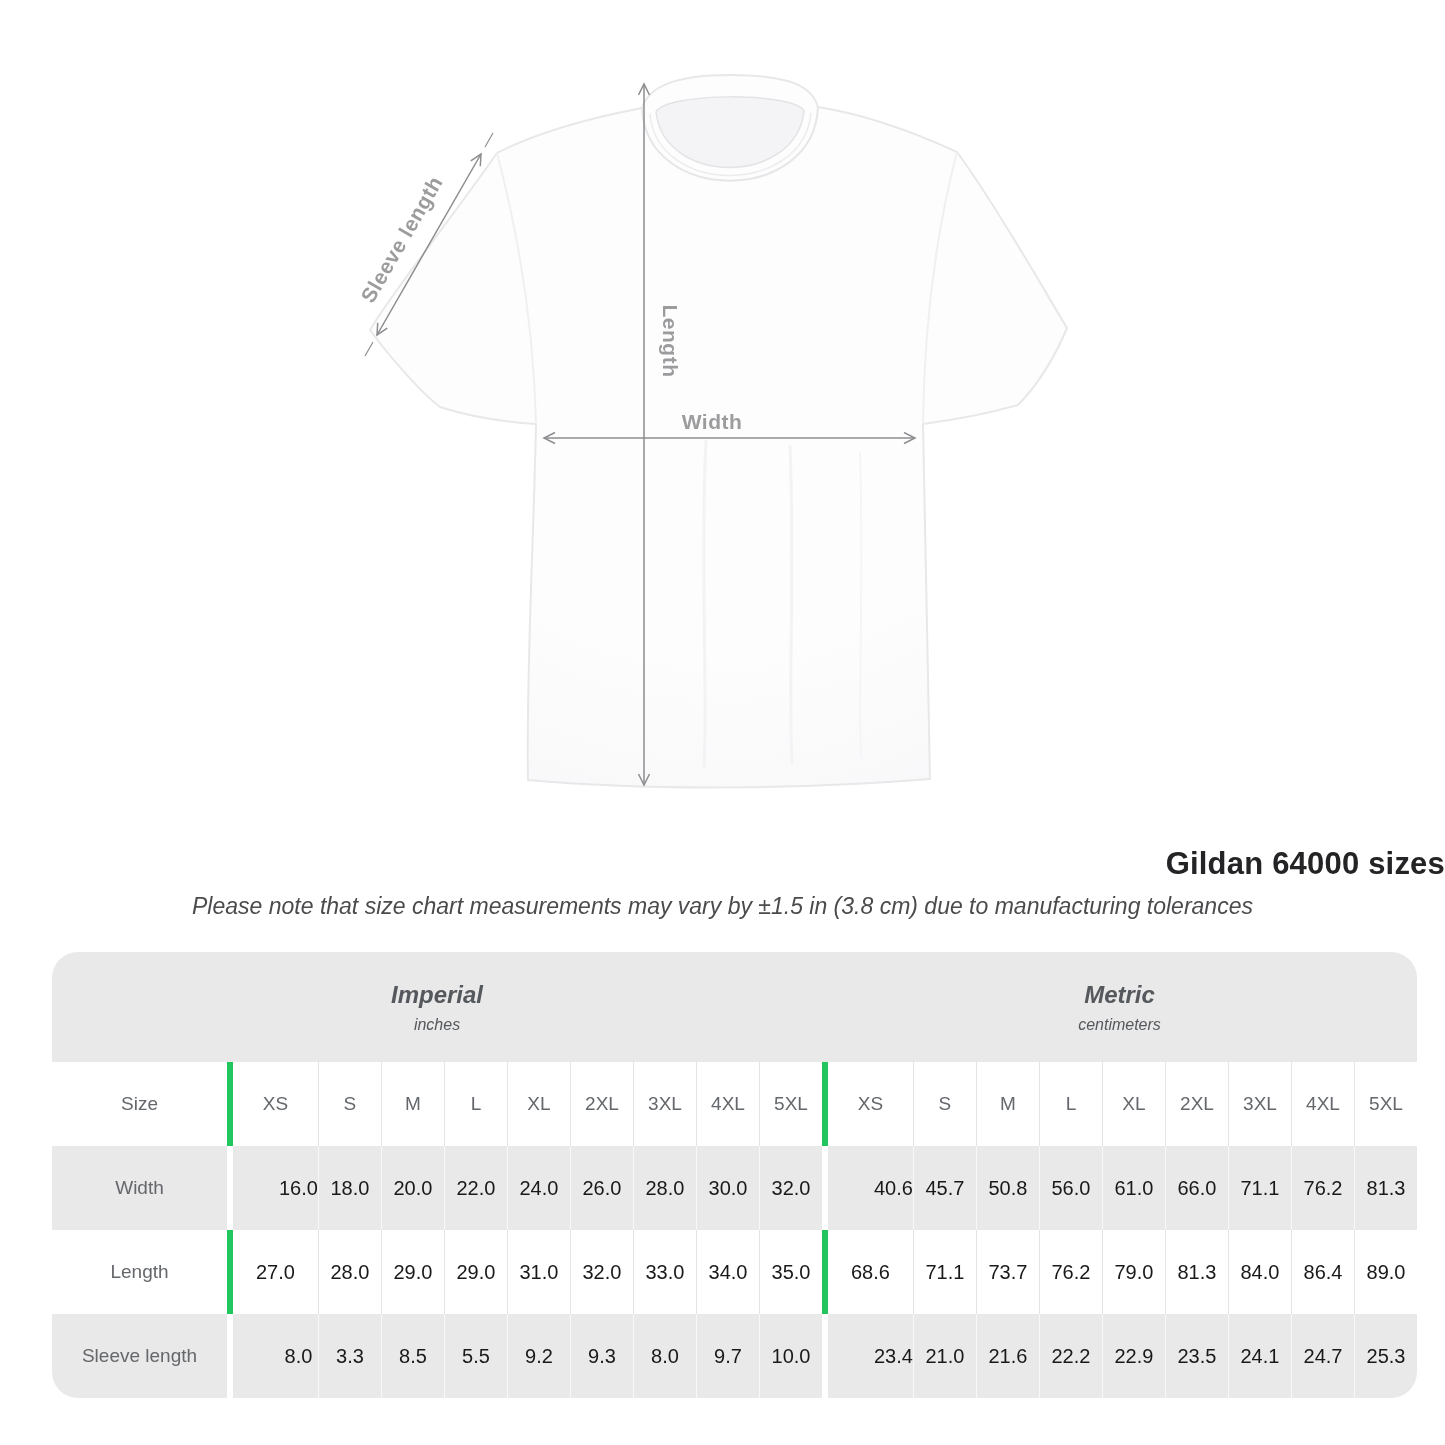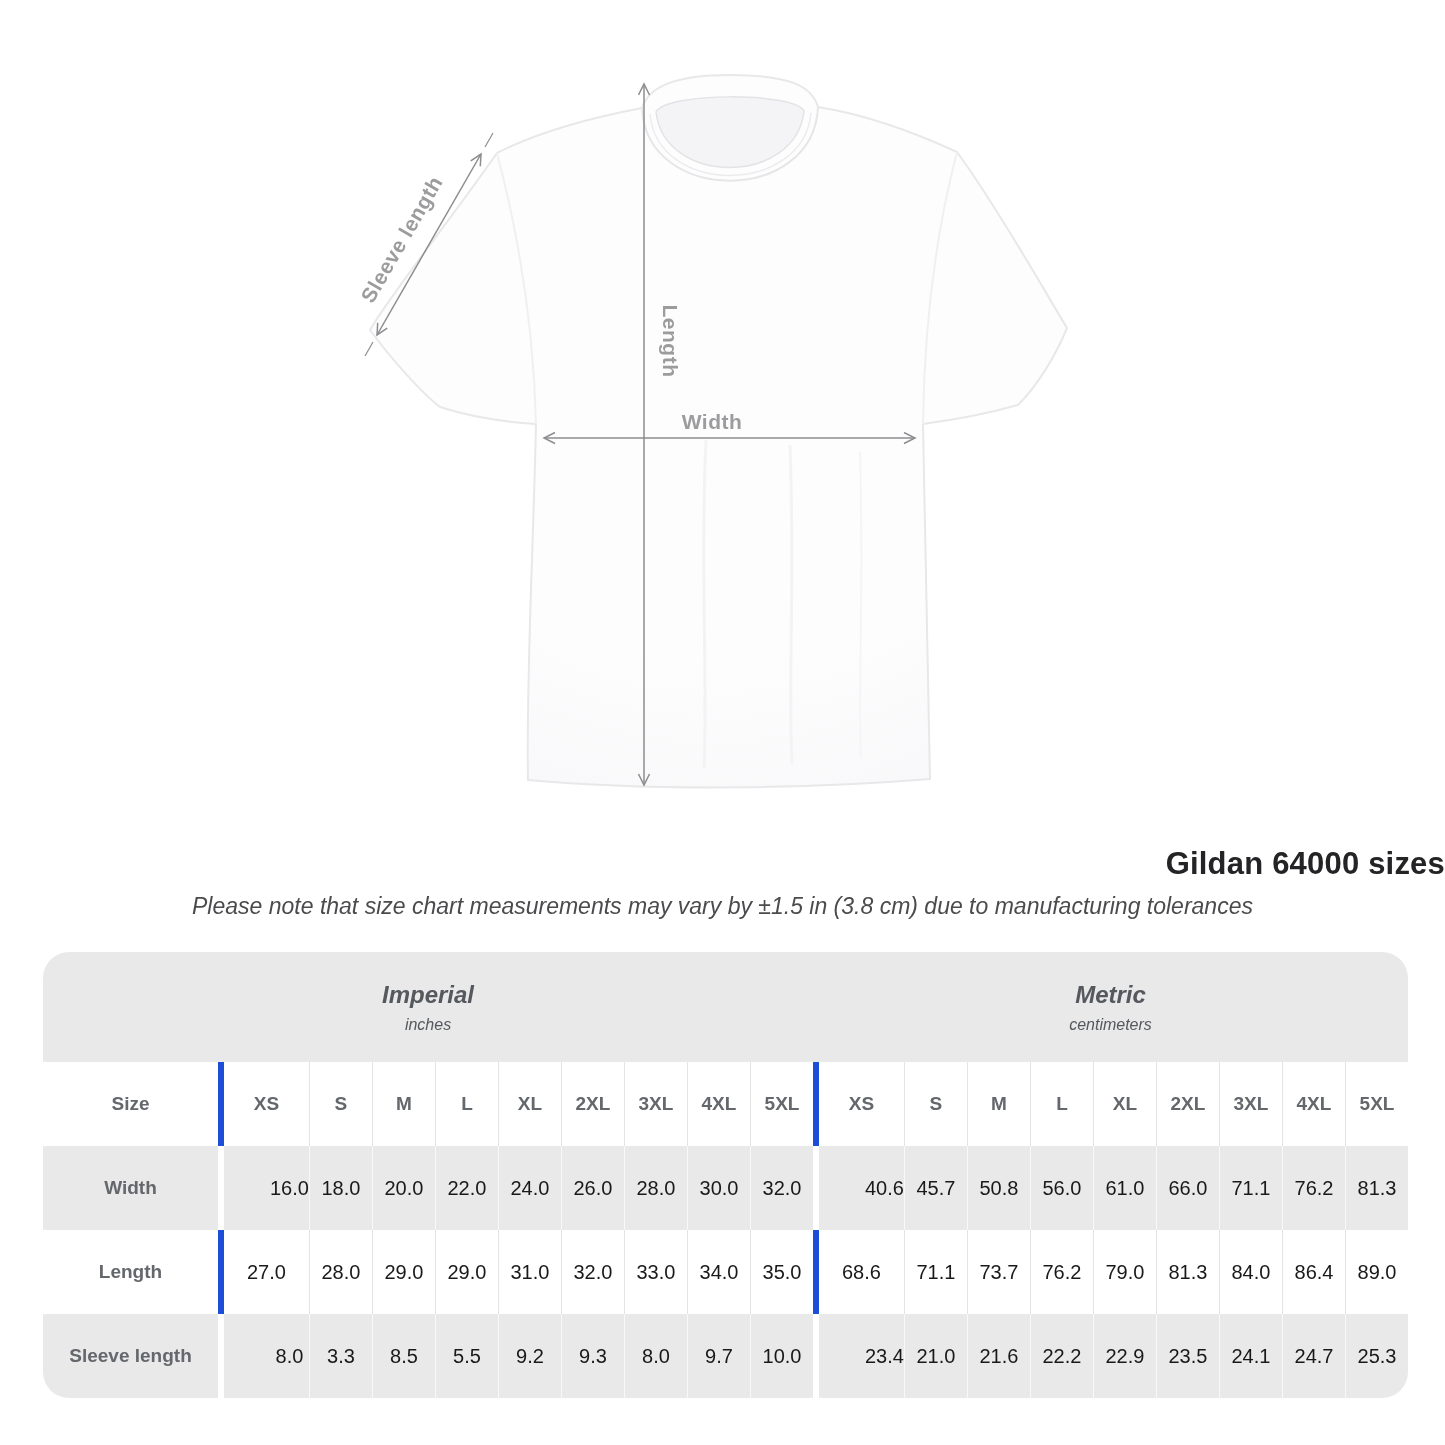"Imperial" .chart { left: 43px -> 52px }
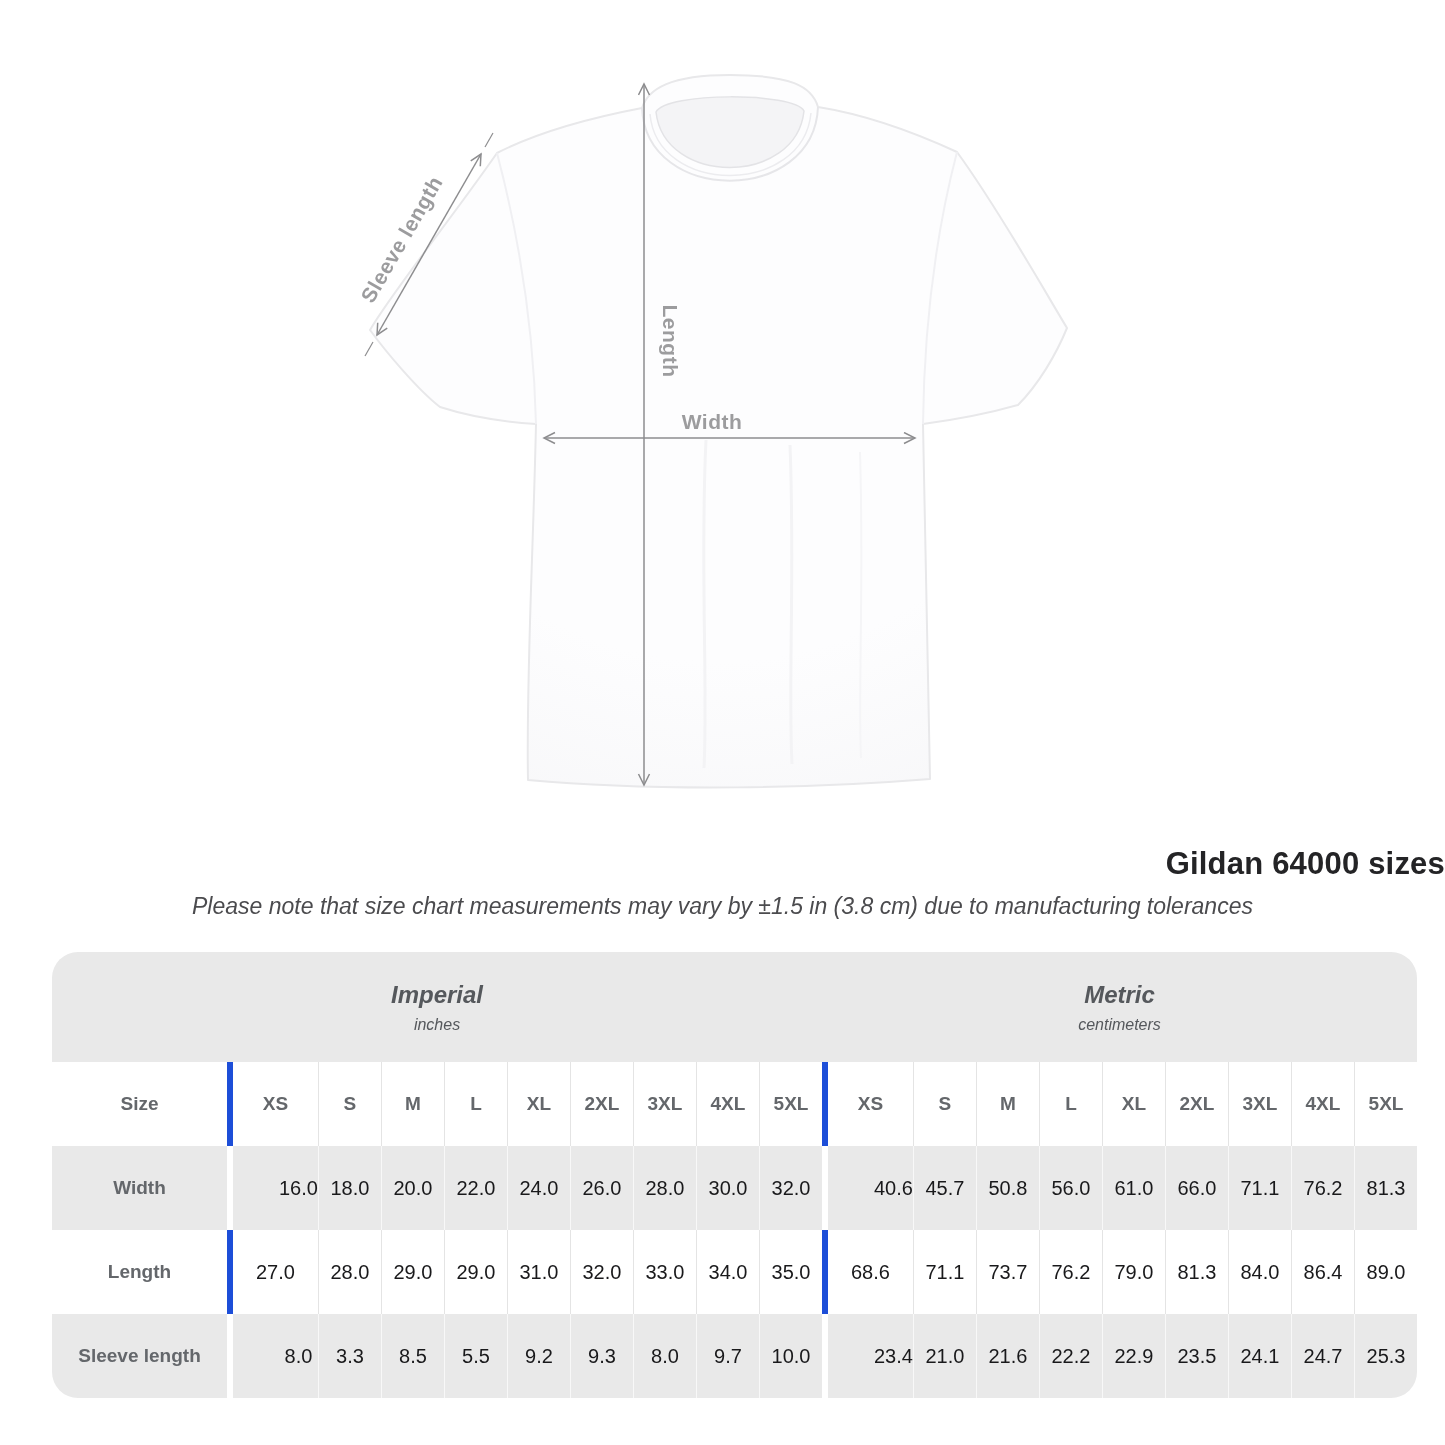"Size" .cell.hdr,.cell.lbl { font-weight: bold -> normal }
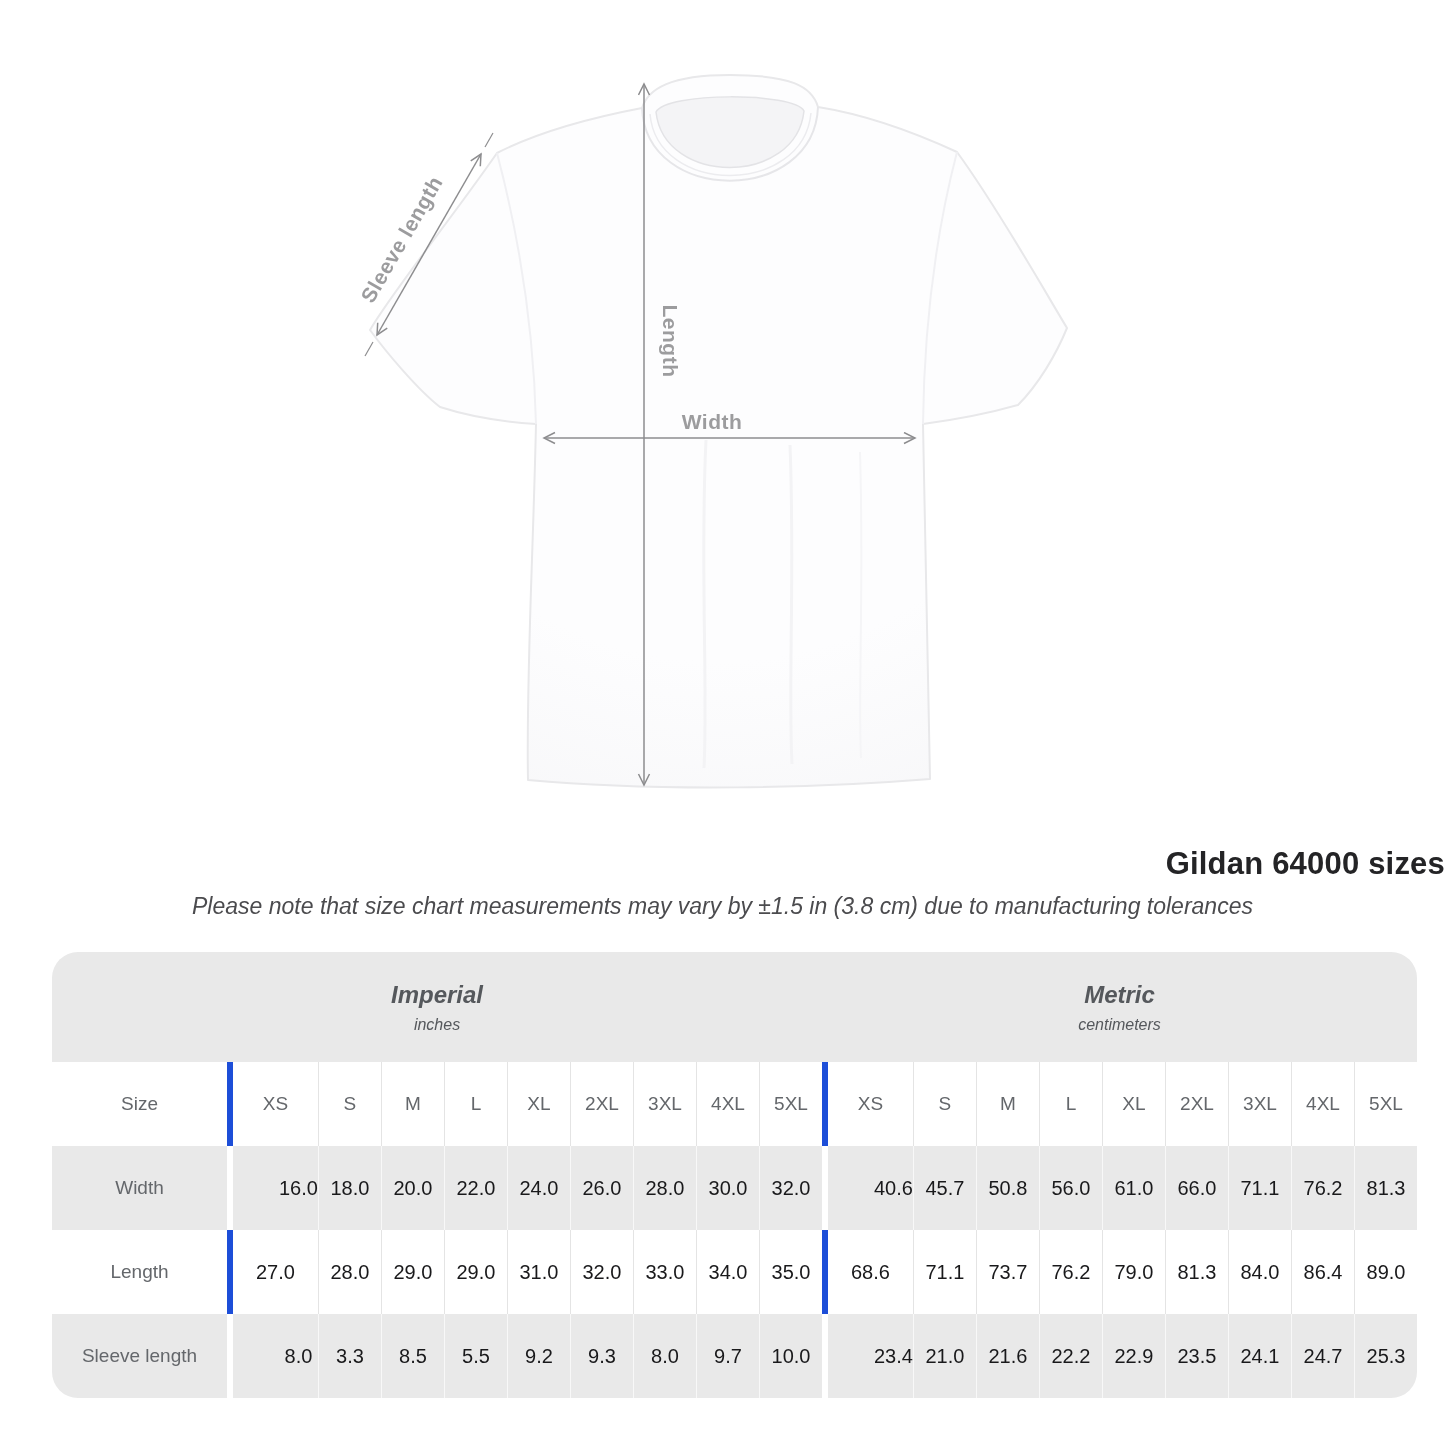"XS" .cell.sec { border-left: 6px solid #1d4ed8 -> 6px solid #22c55e }
